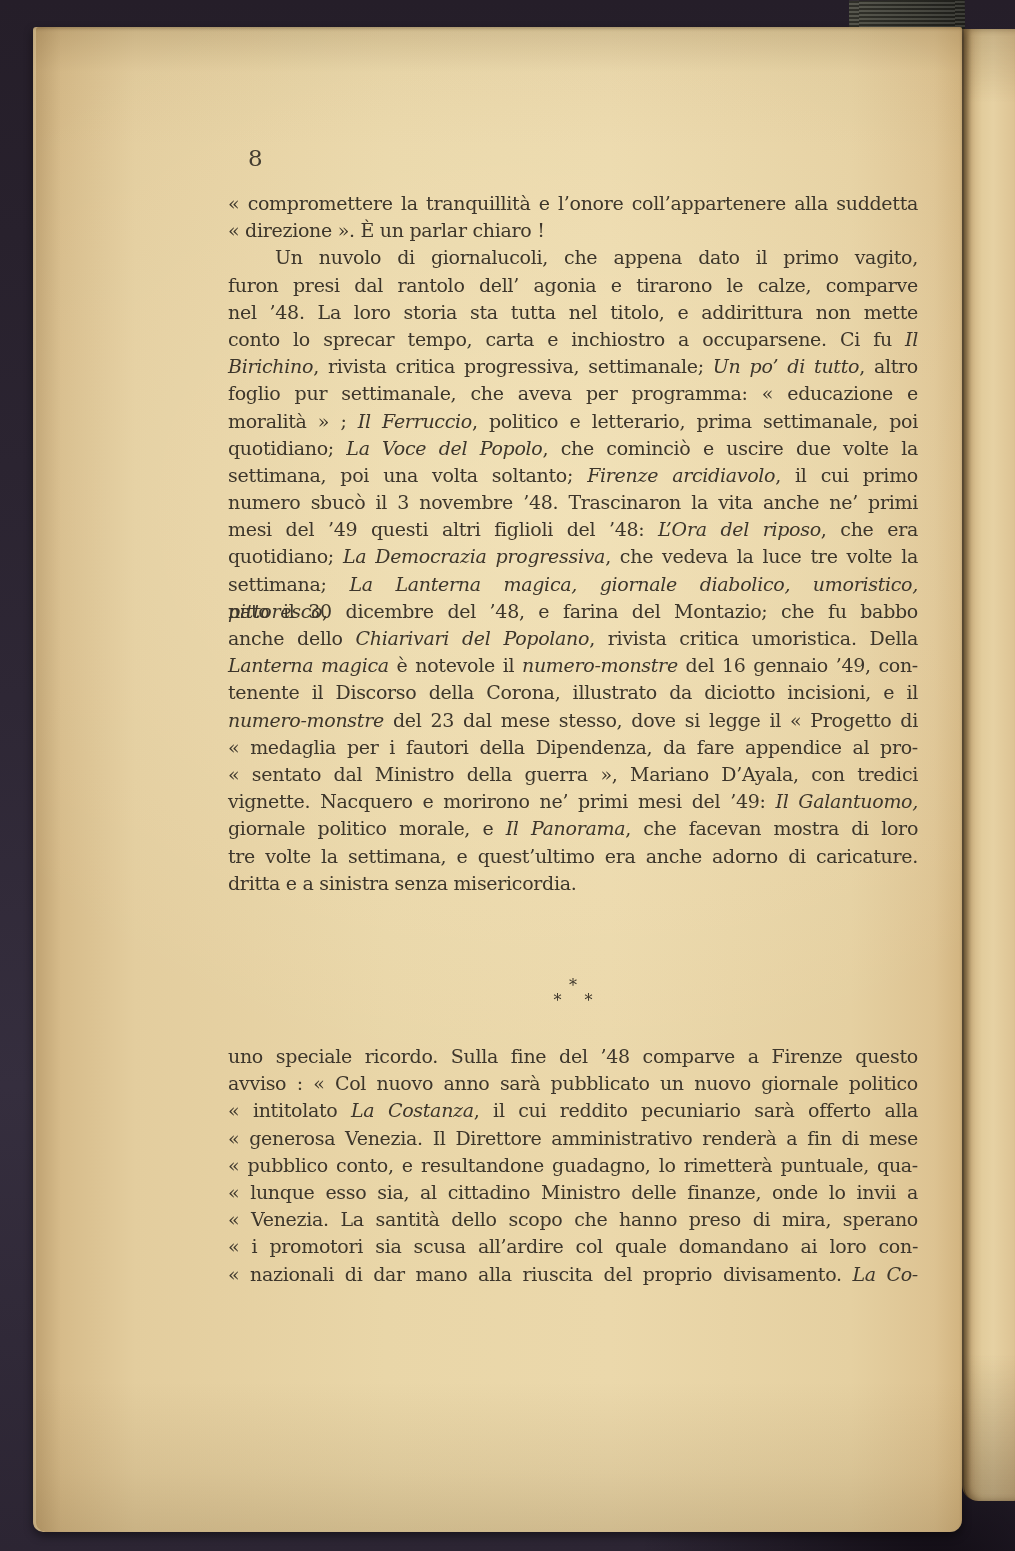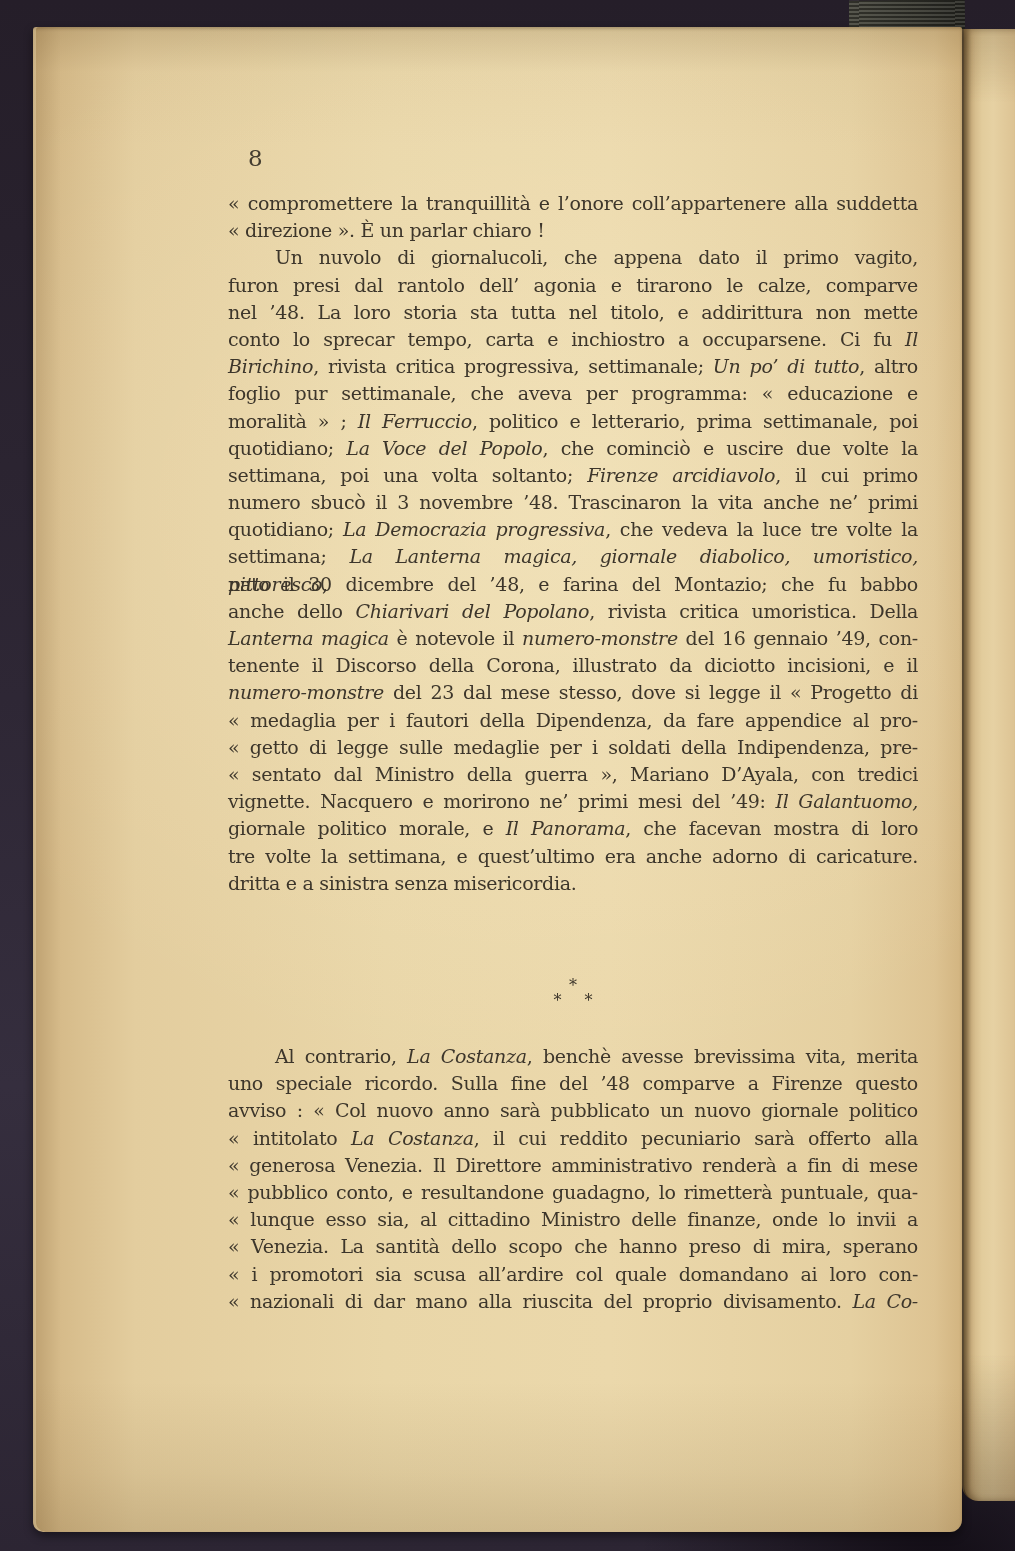"mesi del ’49 questi altri" div.line { html: none -> <div><span>mesi del ’49 questi altri figlioli del ’48: </span><span>L’Ora del riposo</span><span>, che era</span></div> }
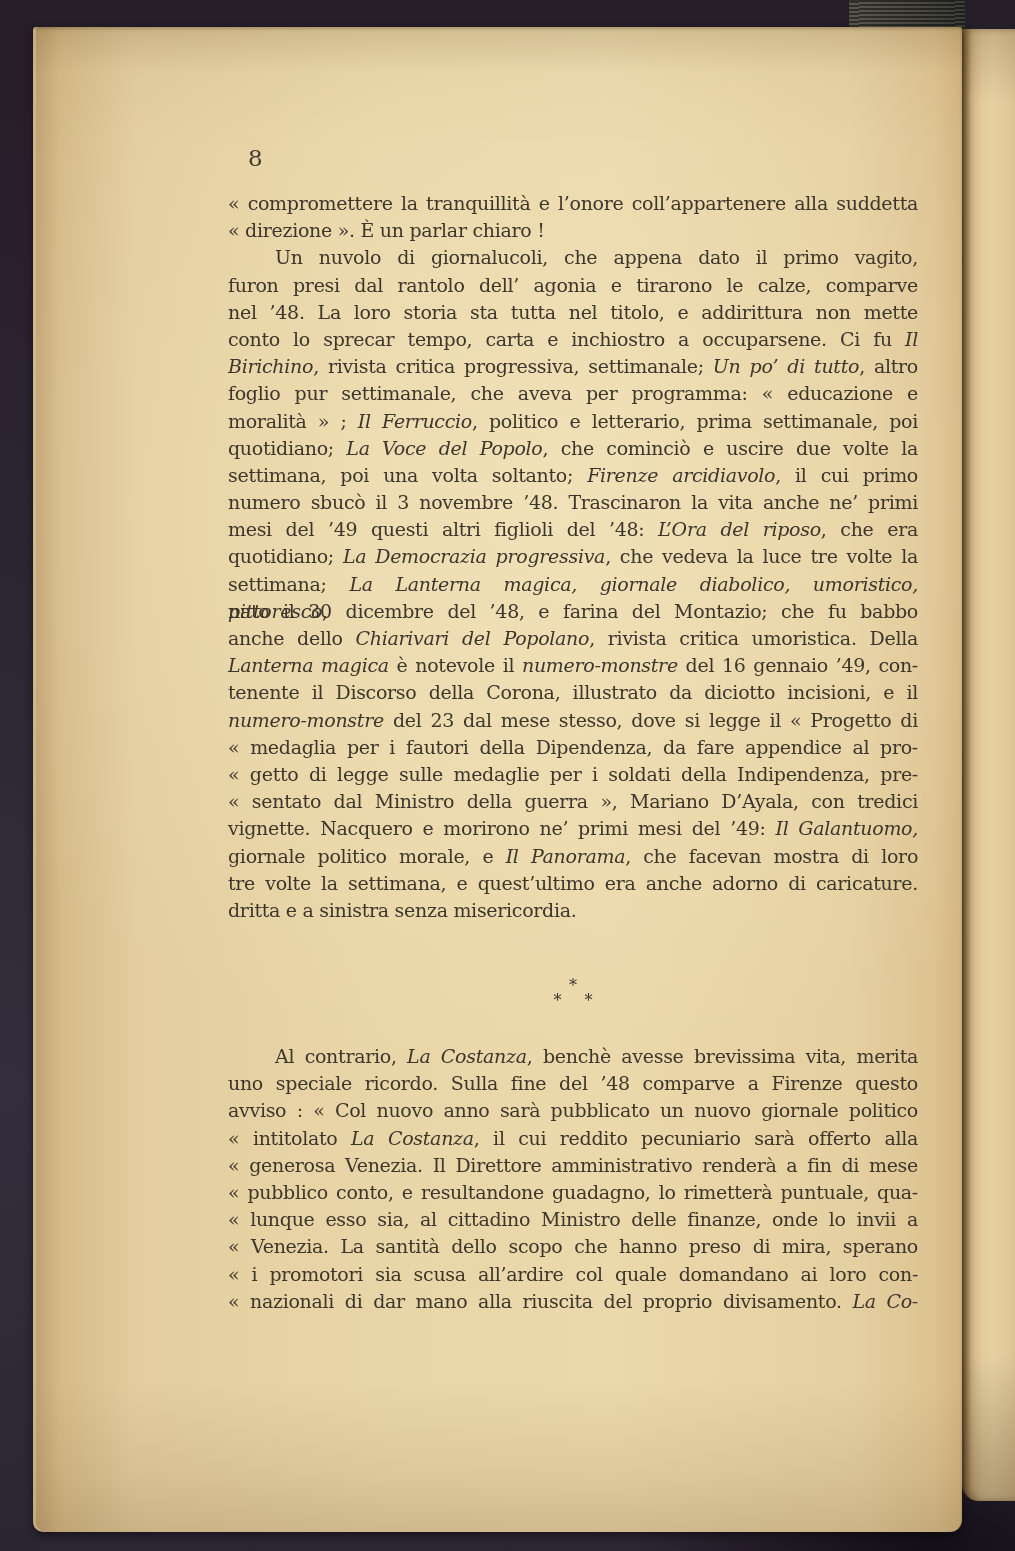"« getto di legge sulle" div.line { html: <div><span>« getto di legge sulle medaglie per i soldati della Indipendenza, pre-</span></div> -> none }
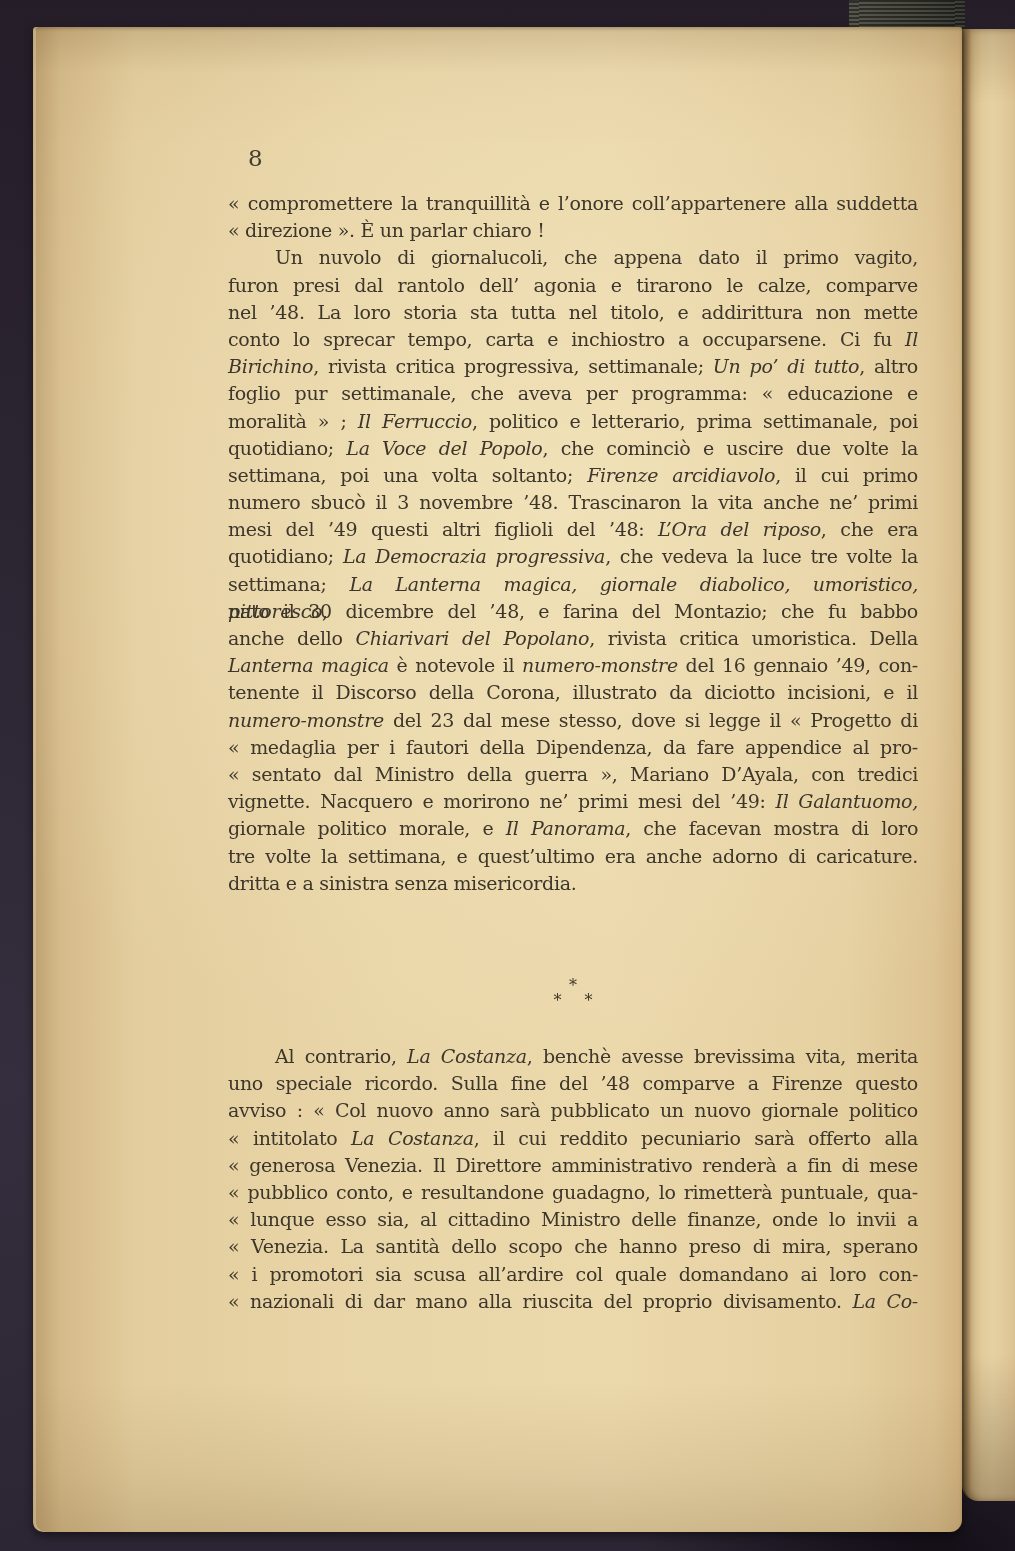"Al contrario, La Costanza, benchè" div.line { html: <div><span>Al contrario, </span><span>La Costanza</span><span>, benchè avesse brevissima vita, merita</span></div> -> none }
